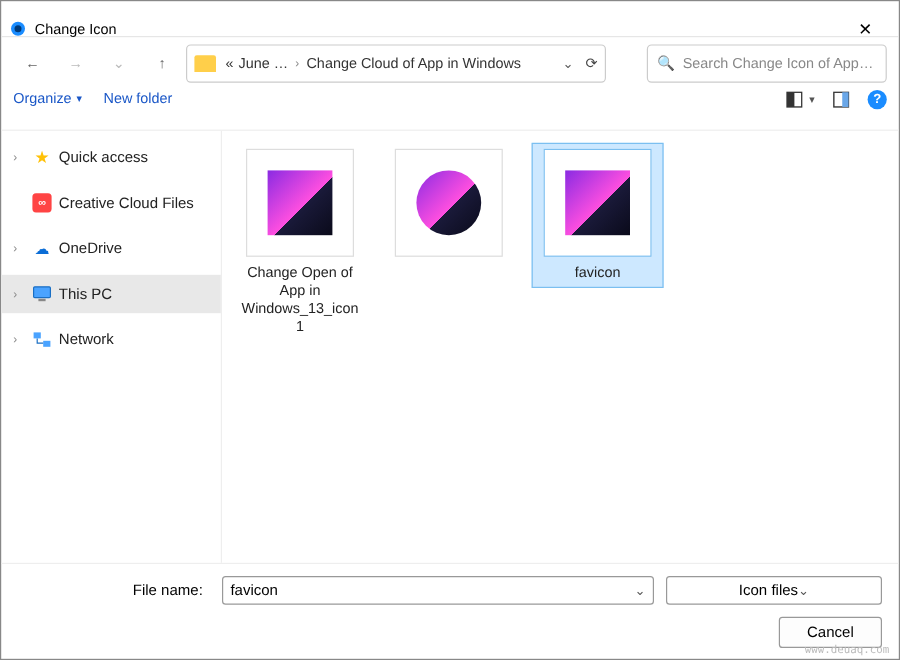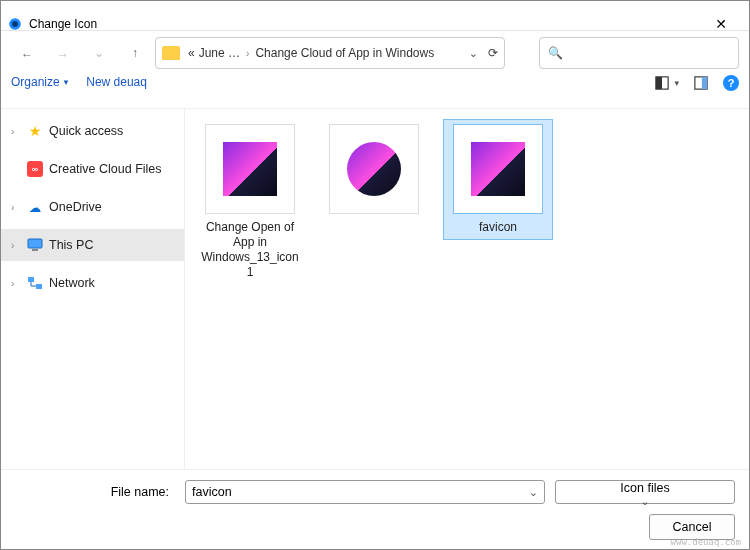"Search Change Icon of App" span { html: none -> <span>Search Change Icon of App i…</span> }
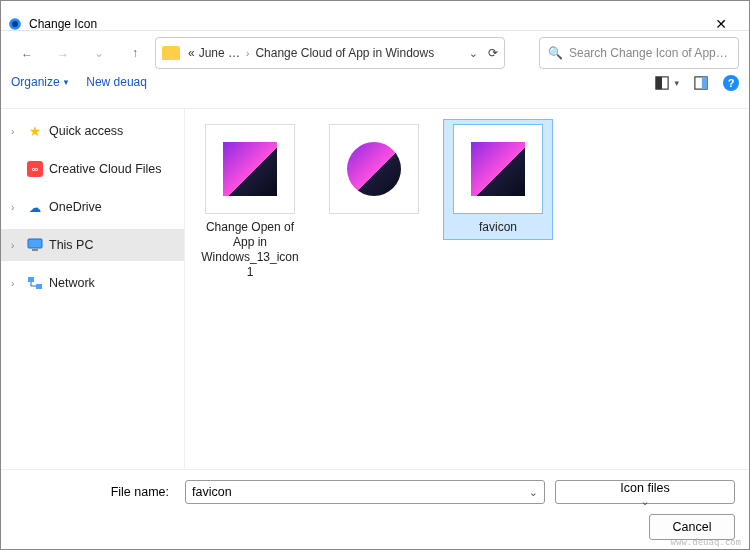"New deuaq" span { text: deuaq -> folder }
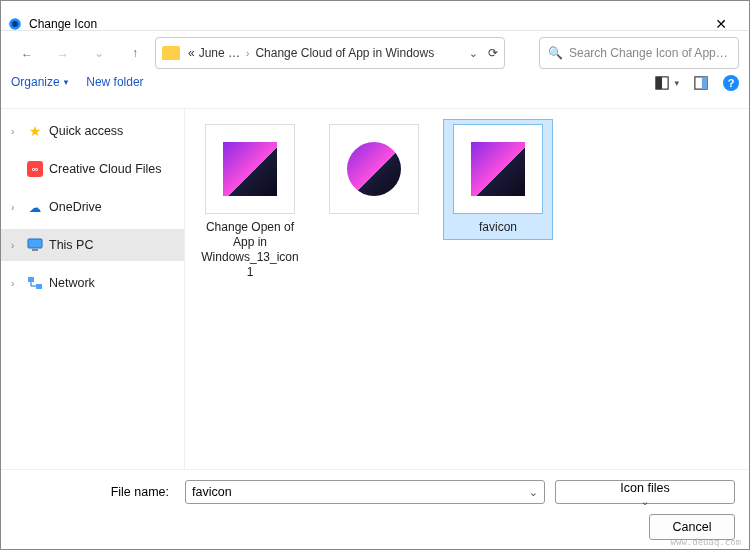"Icon files" .ftype { flex-direction: column -> none; justify-content: flex-start -> center }
